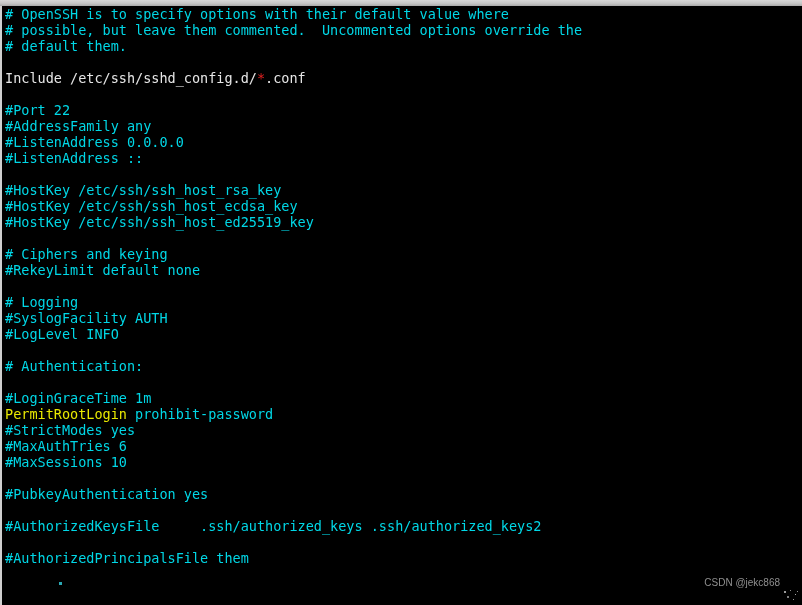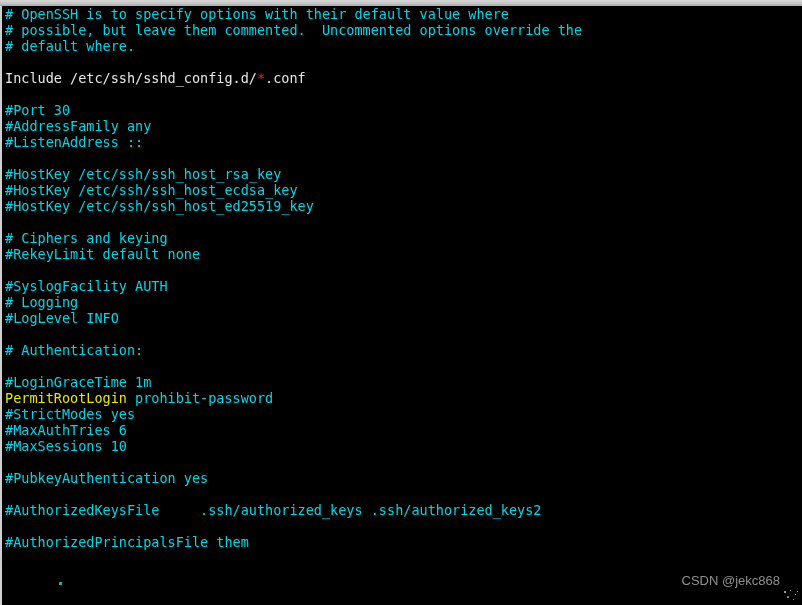"# default where." span.tok-comment { text: where -> them }
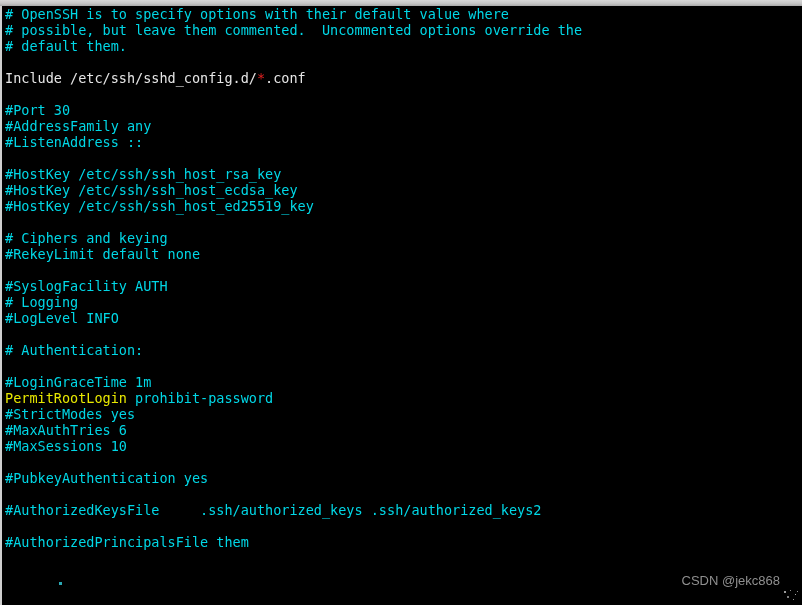"#Port 30" span.tok-comment { text: 30 -> 22 }
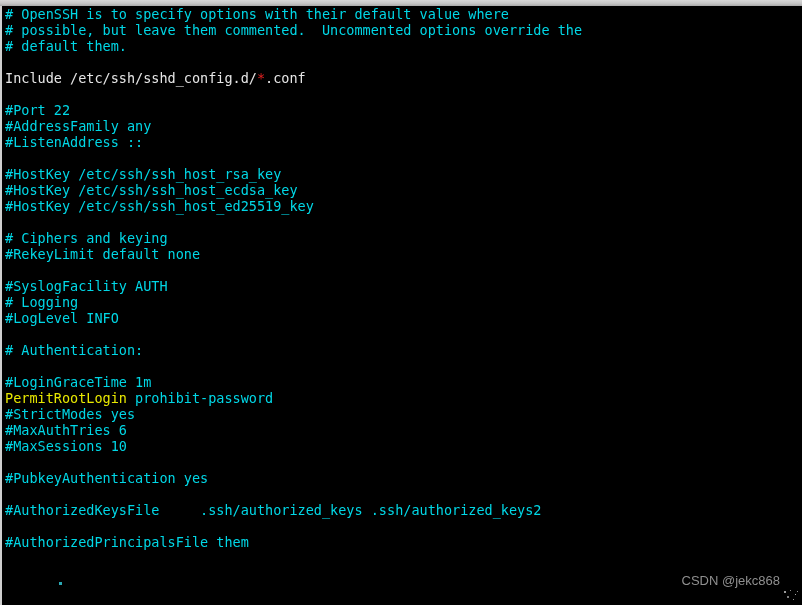"#ListenAddress 0.0.0.0" div.line { html: none -> <div><span>#ListenAddress 0.0.0.0</span></div> }
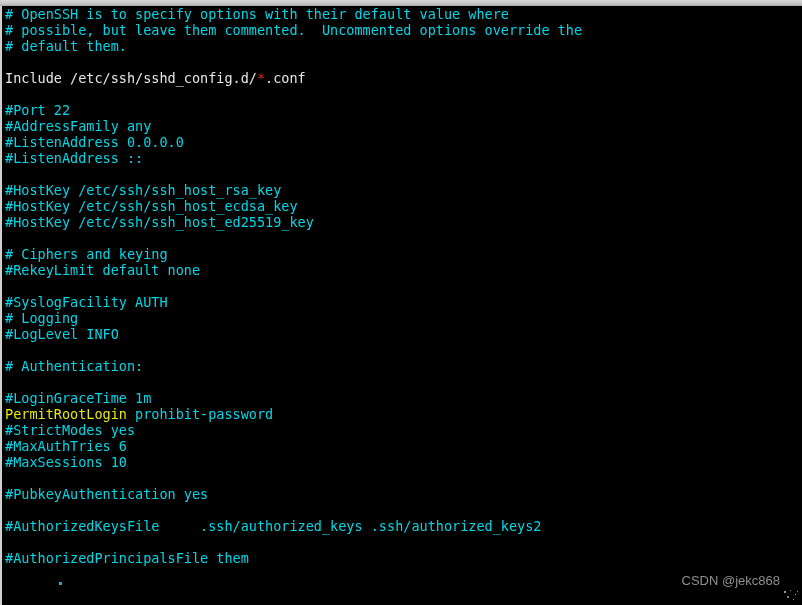"#SyslogFacility AUTH" div.line { order: before "# Logging" -> after "# Logging" }
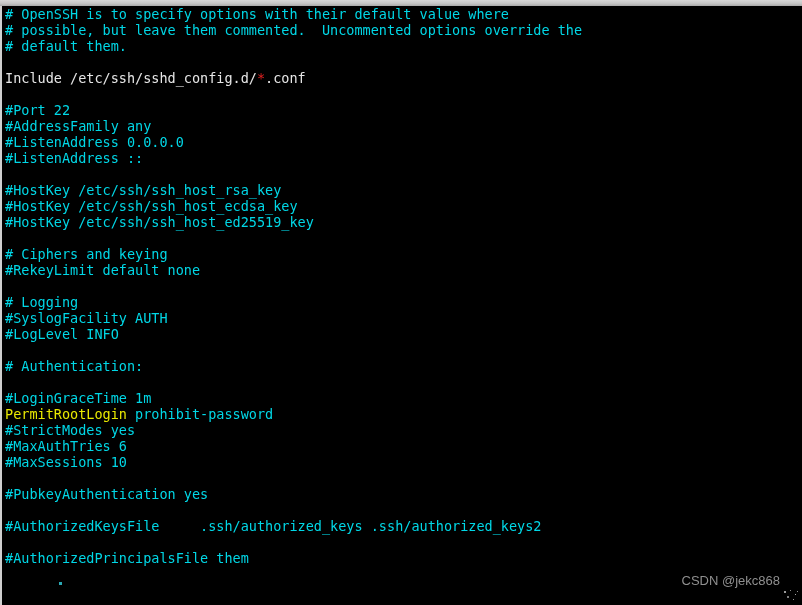"CSDN @jekc868" #watermark { font-size: 13px -> 10px }
